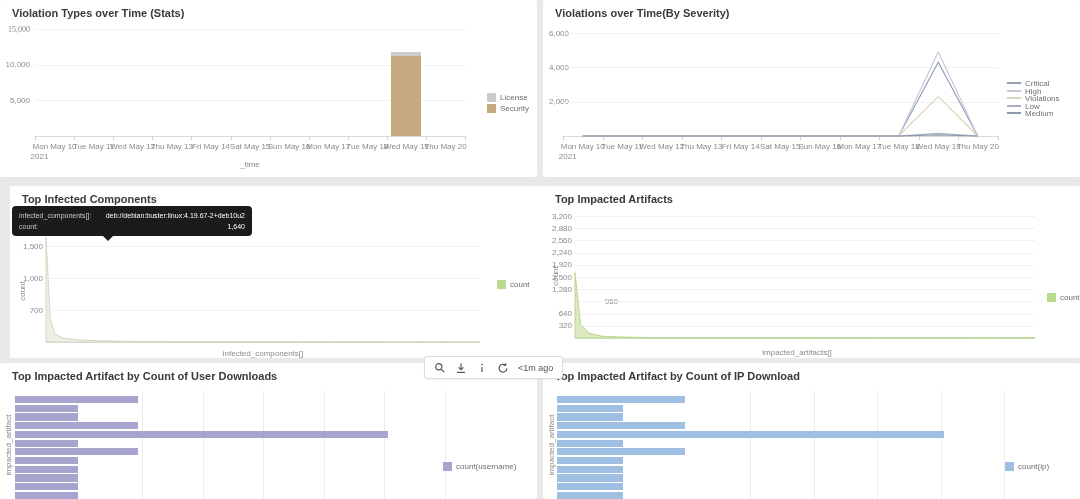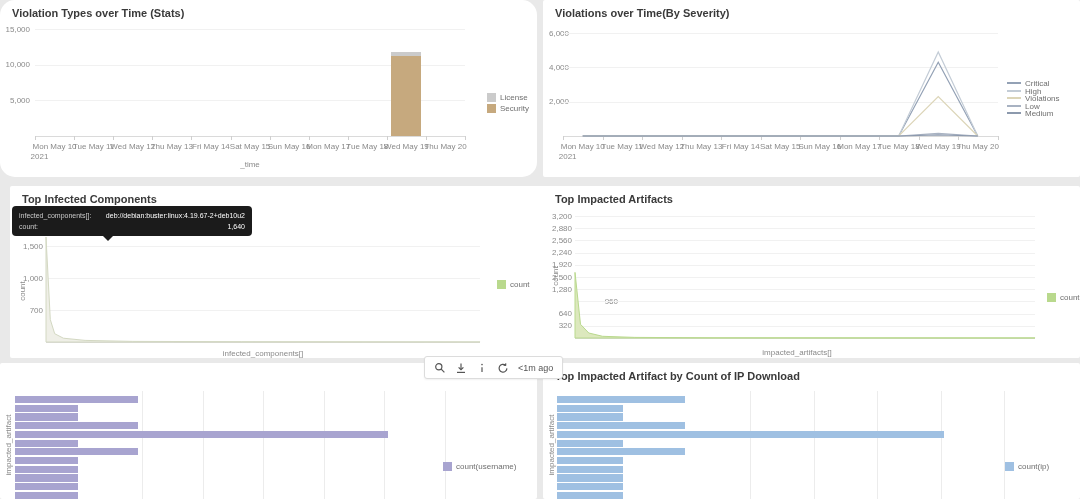"Violation Types over Time (Stats)" div.panel { border-radius: 15px -> none }
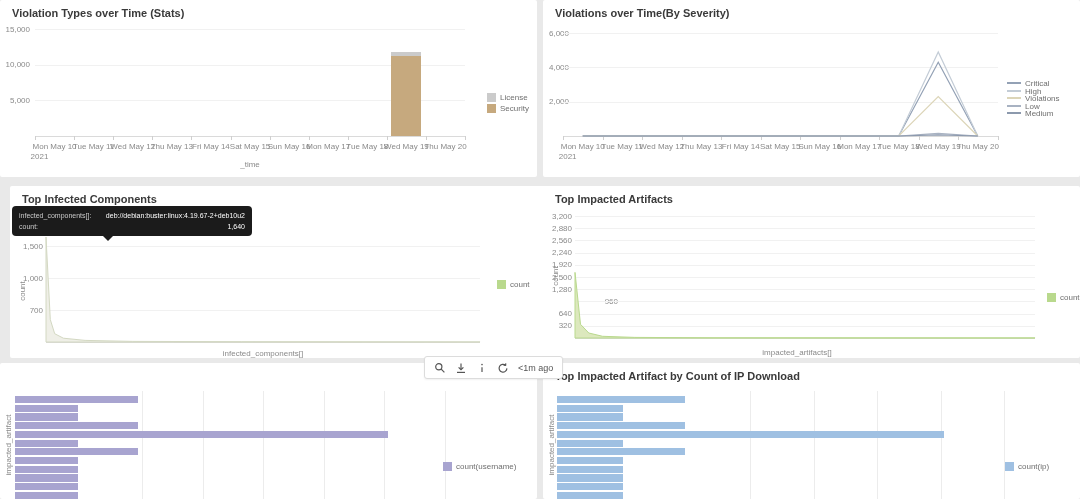"15,000" div.abs { font-family: none -> Liberation Serif, serif }
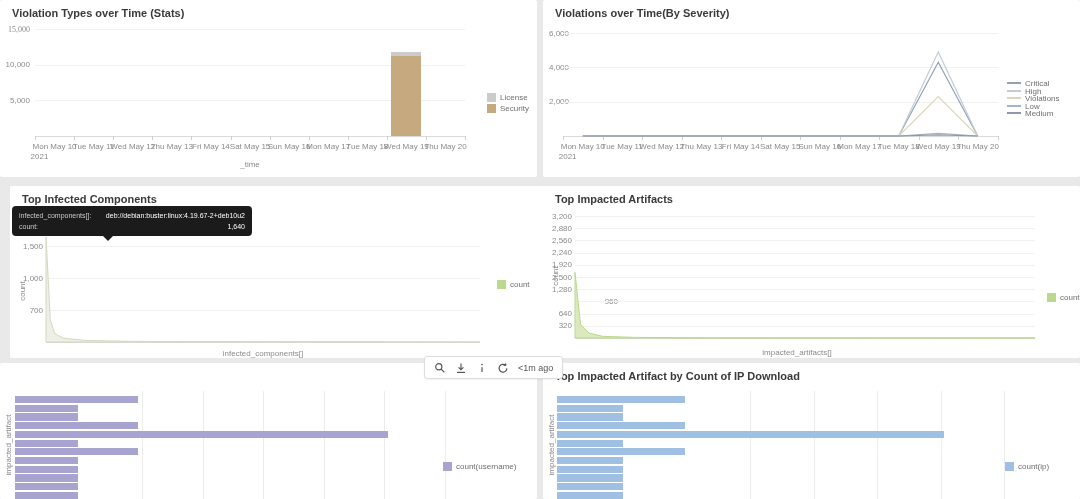"Top Impacted Artifact by Count of User" div.panel-title { html: none -> <div>Top Impacted Artifact by Count of User Downloads</div> }
